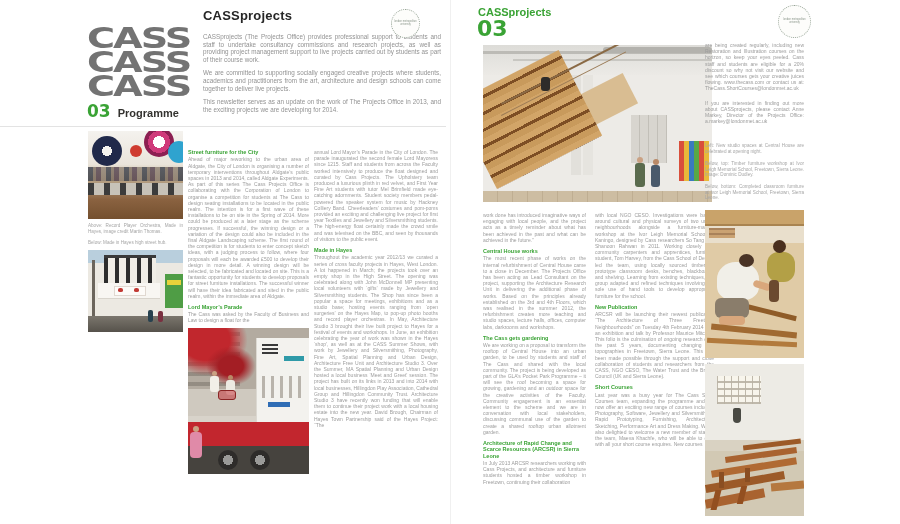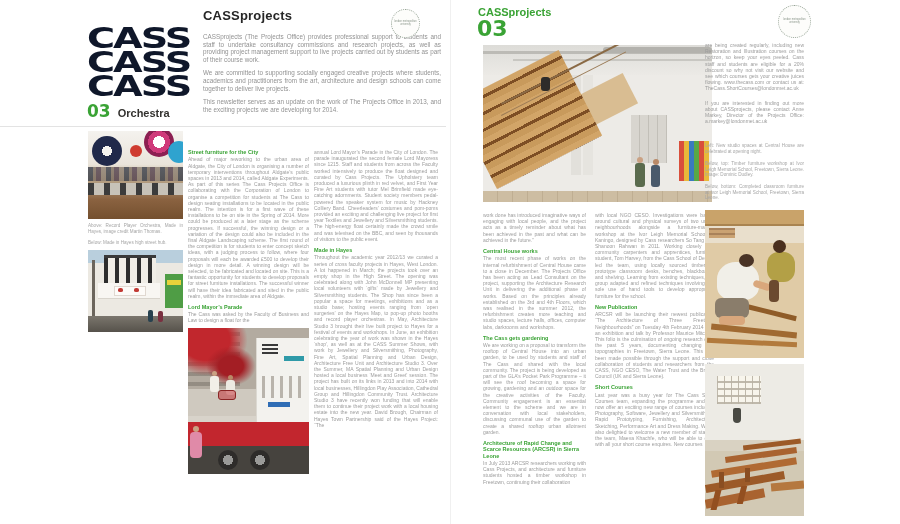"CASS" .cass-logo { color: #0f172a -> #737373 }
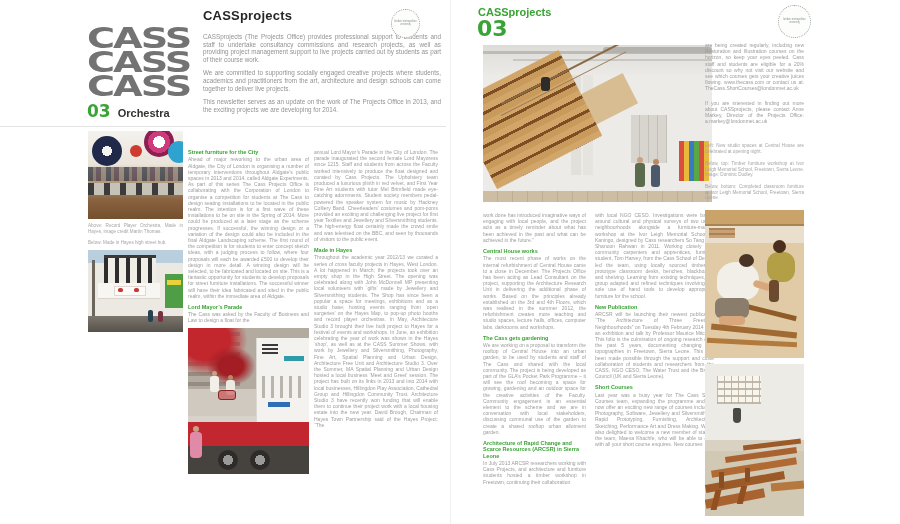"Orchestra" span.lab { text: Orchestra -> Programme }
